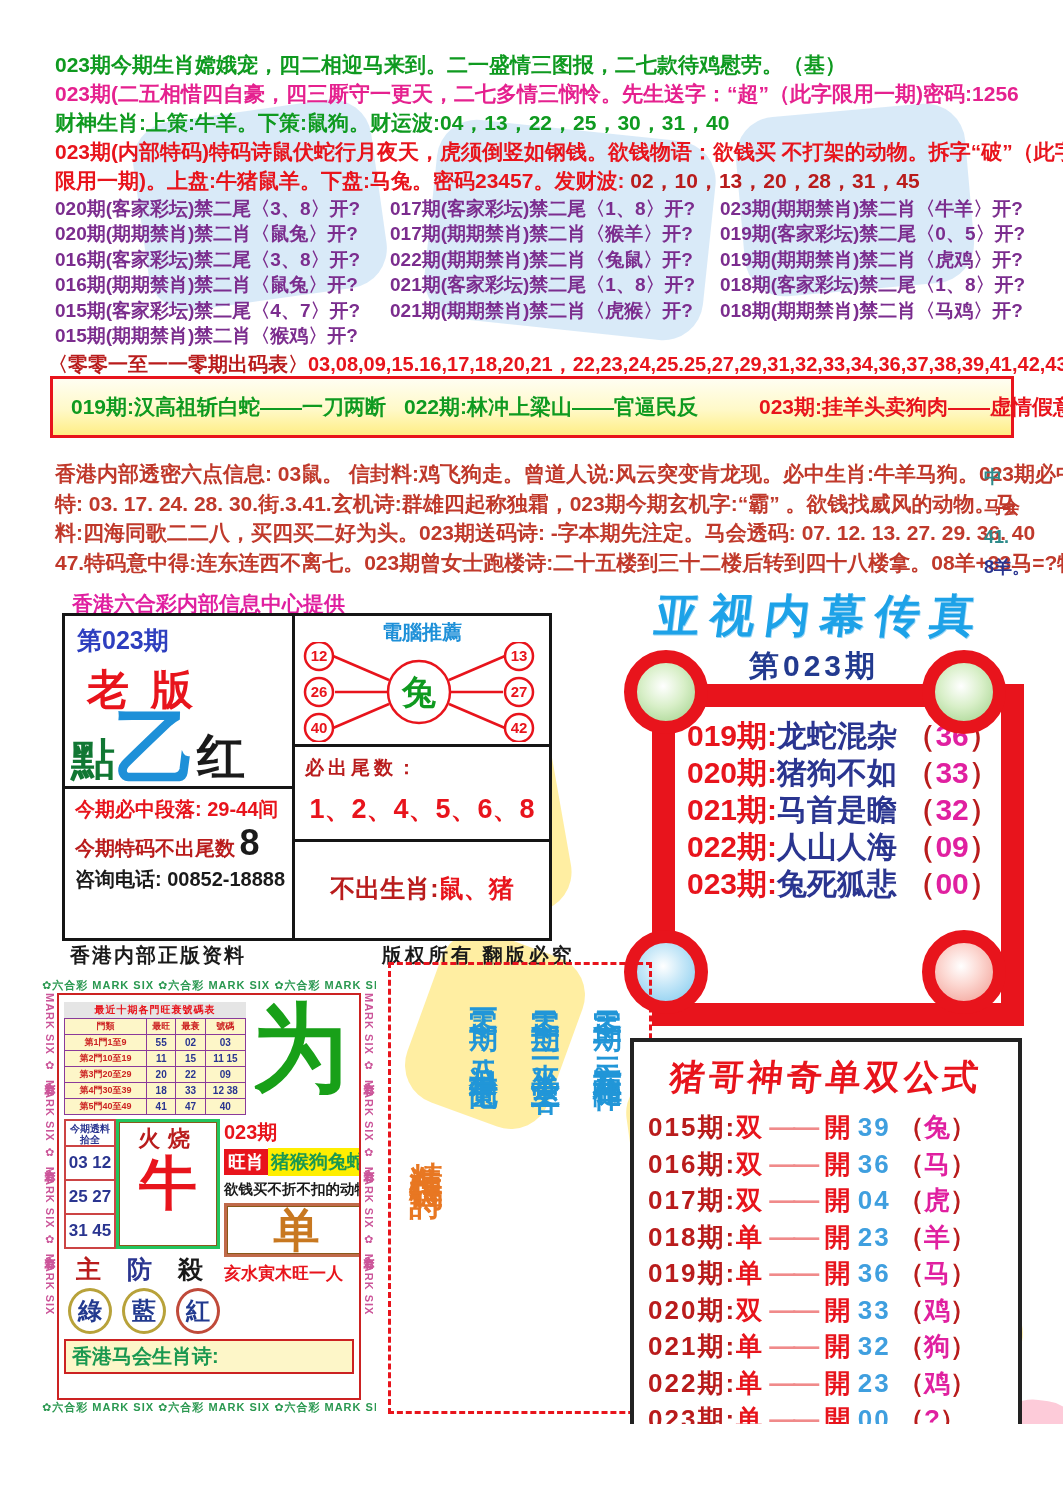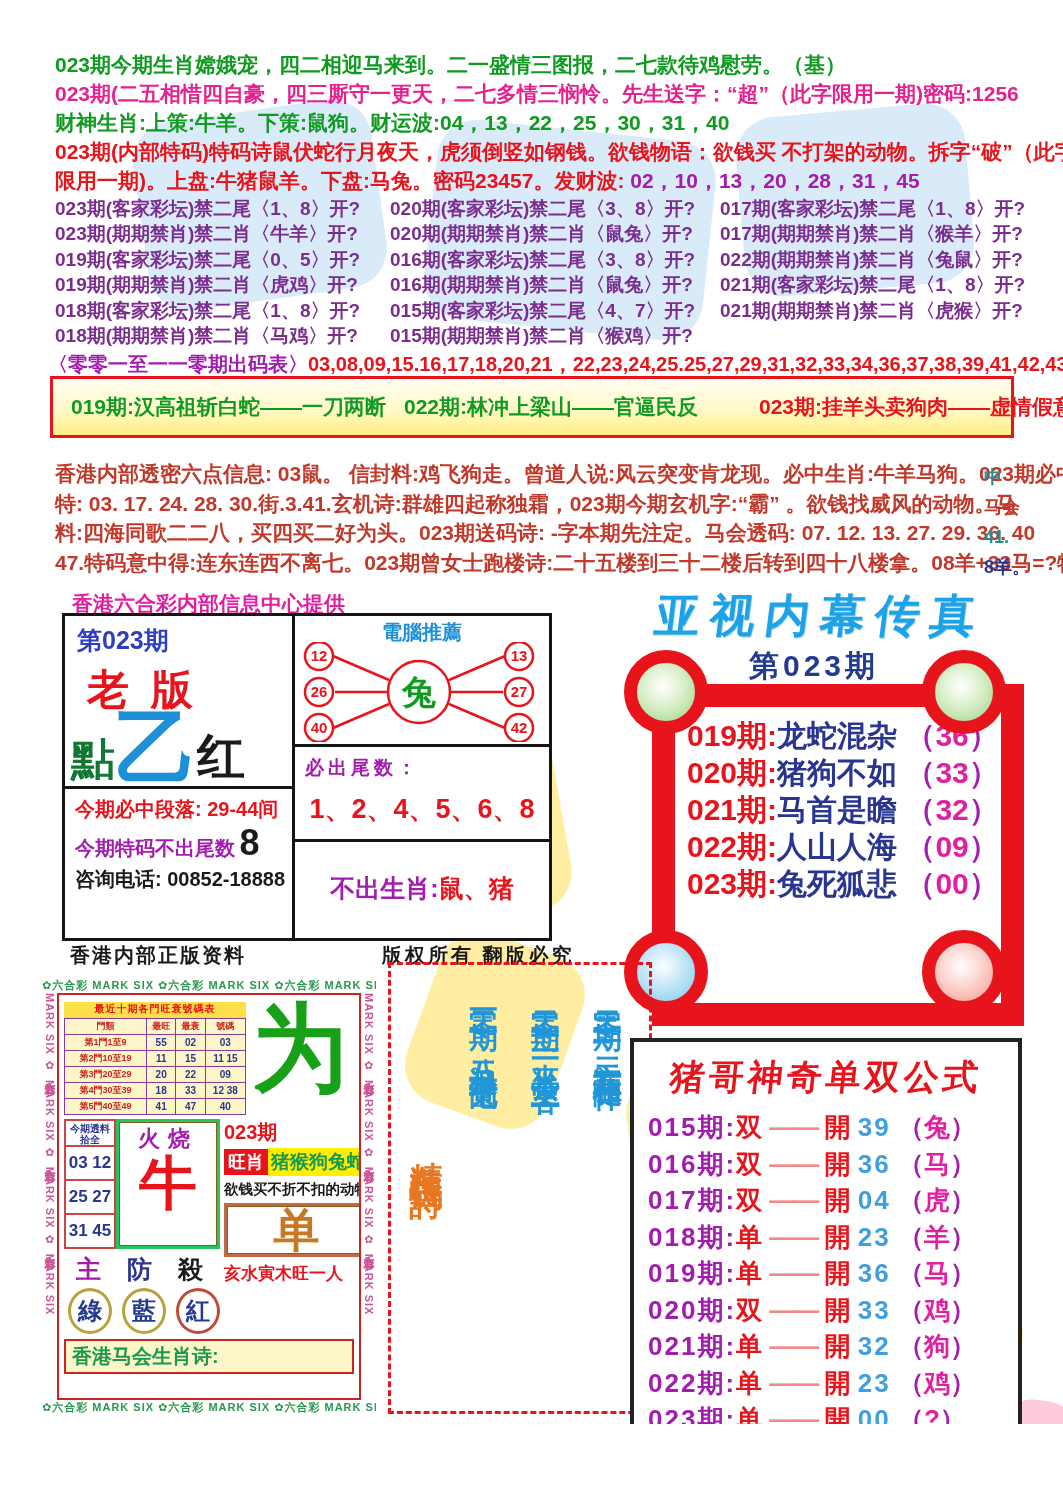"02，10，13，20，28，31，45" .c-dgreen { color: #a21caf -> #b91c1c }
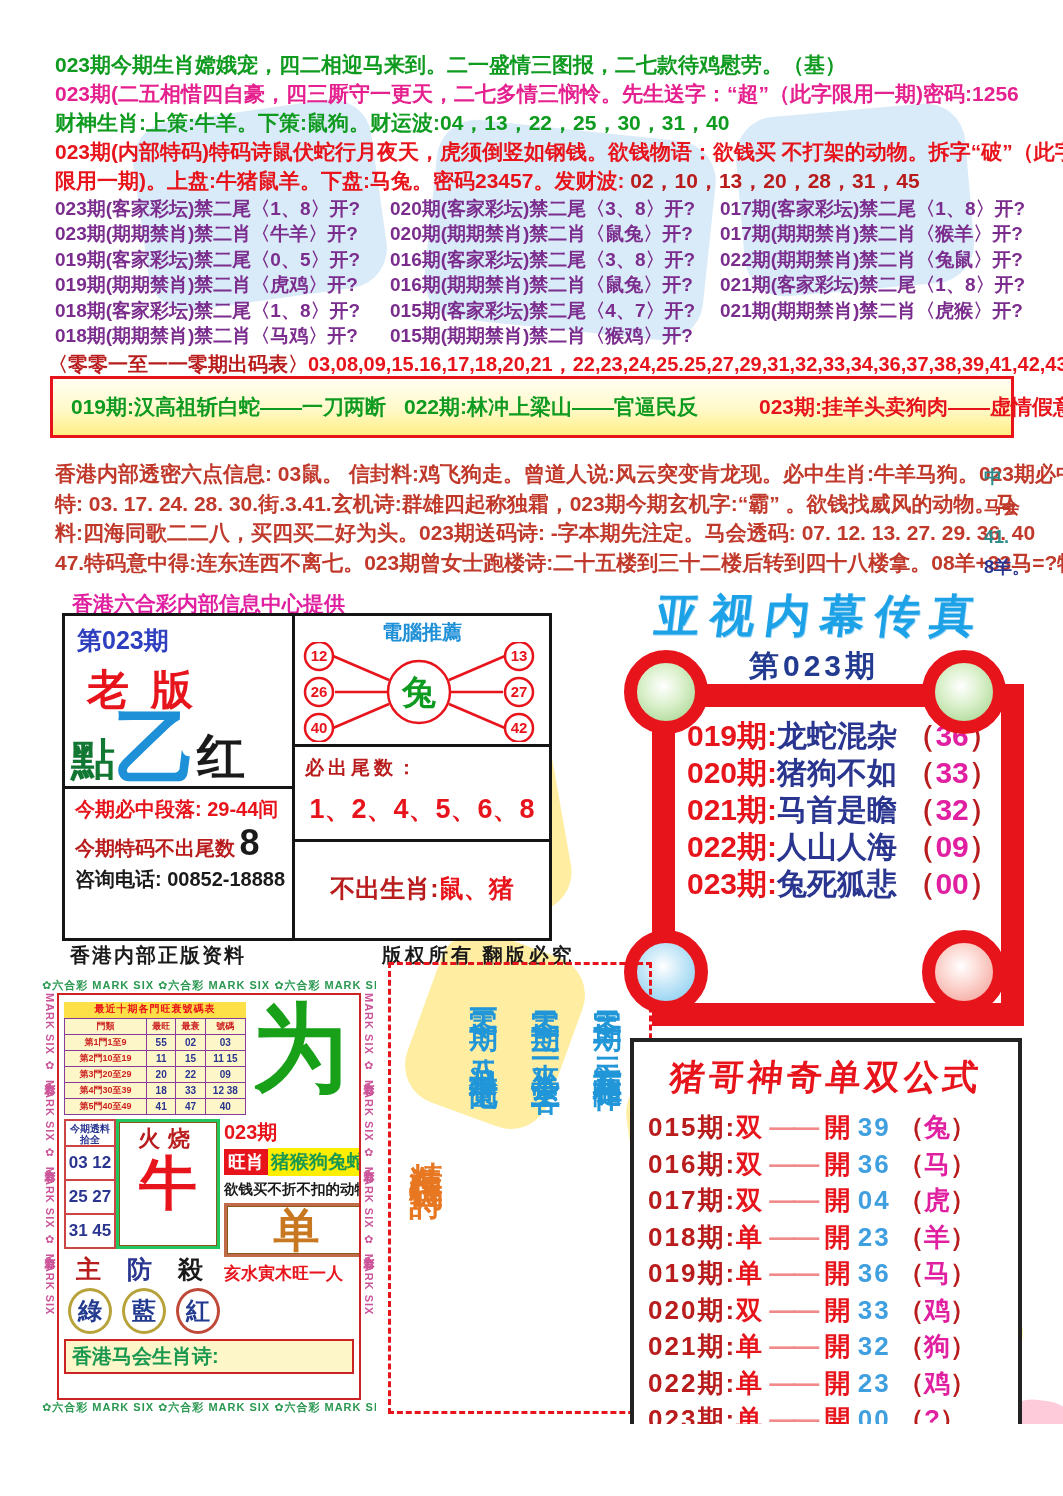"023期(客家彩坛)禁二尾〈1、8〉开?" div.ban-cell { html: <div>023期(客家彩坛)禁二尾〈1、8〉开?</div> -> none }
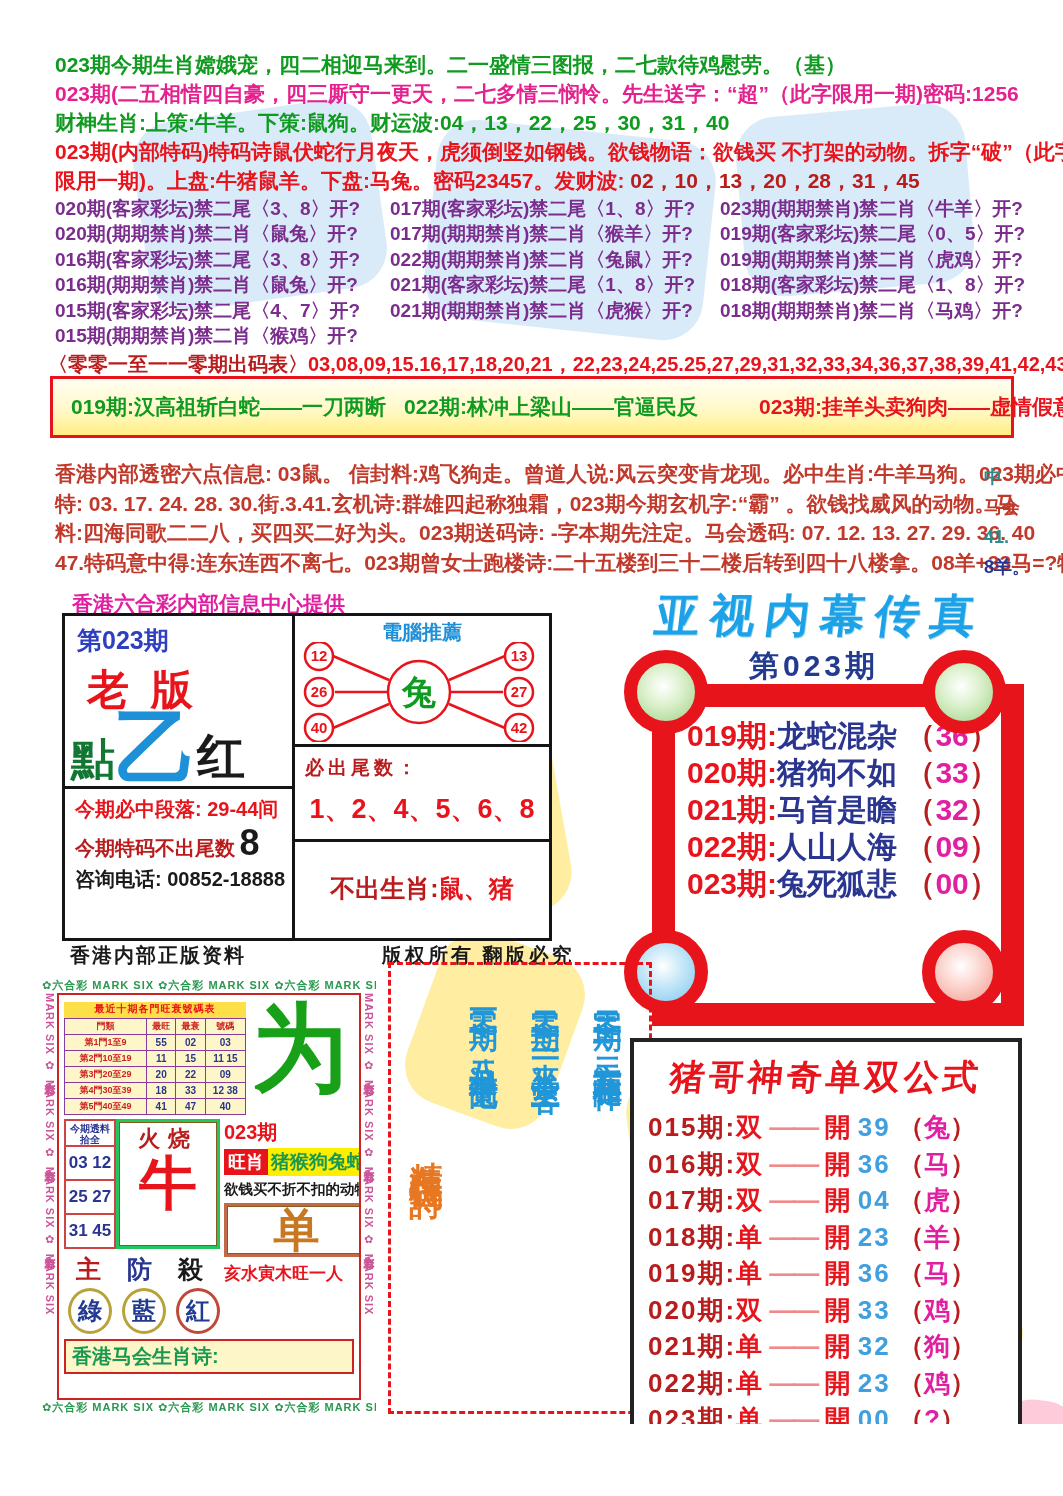"最近十期各門旺衰號碼表" div { background: #fde047 -> #e5e5e5; font-family: Liberation Mono, monospace -> none }
